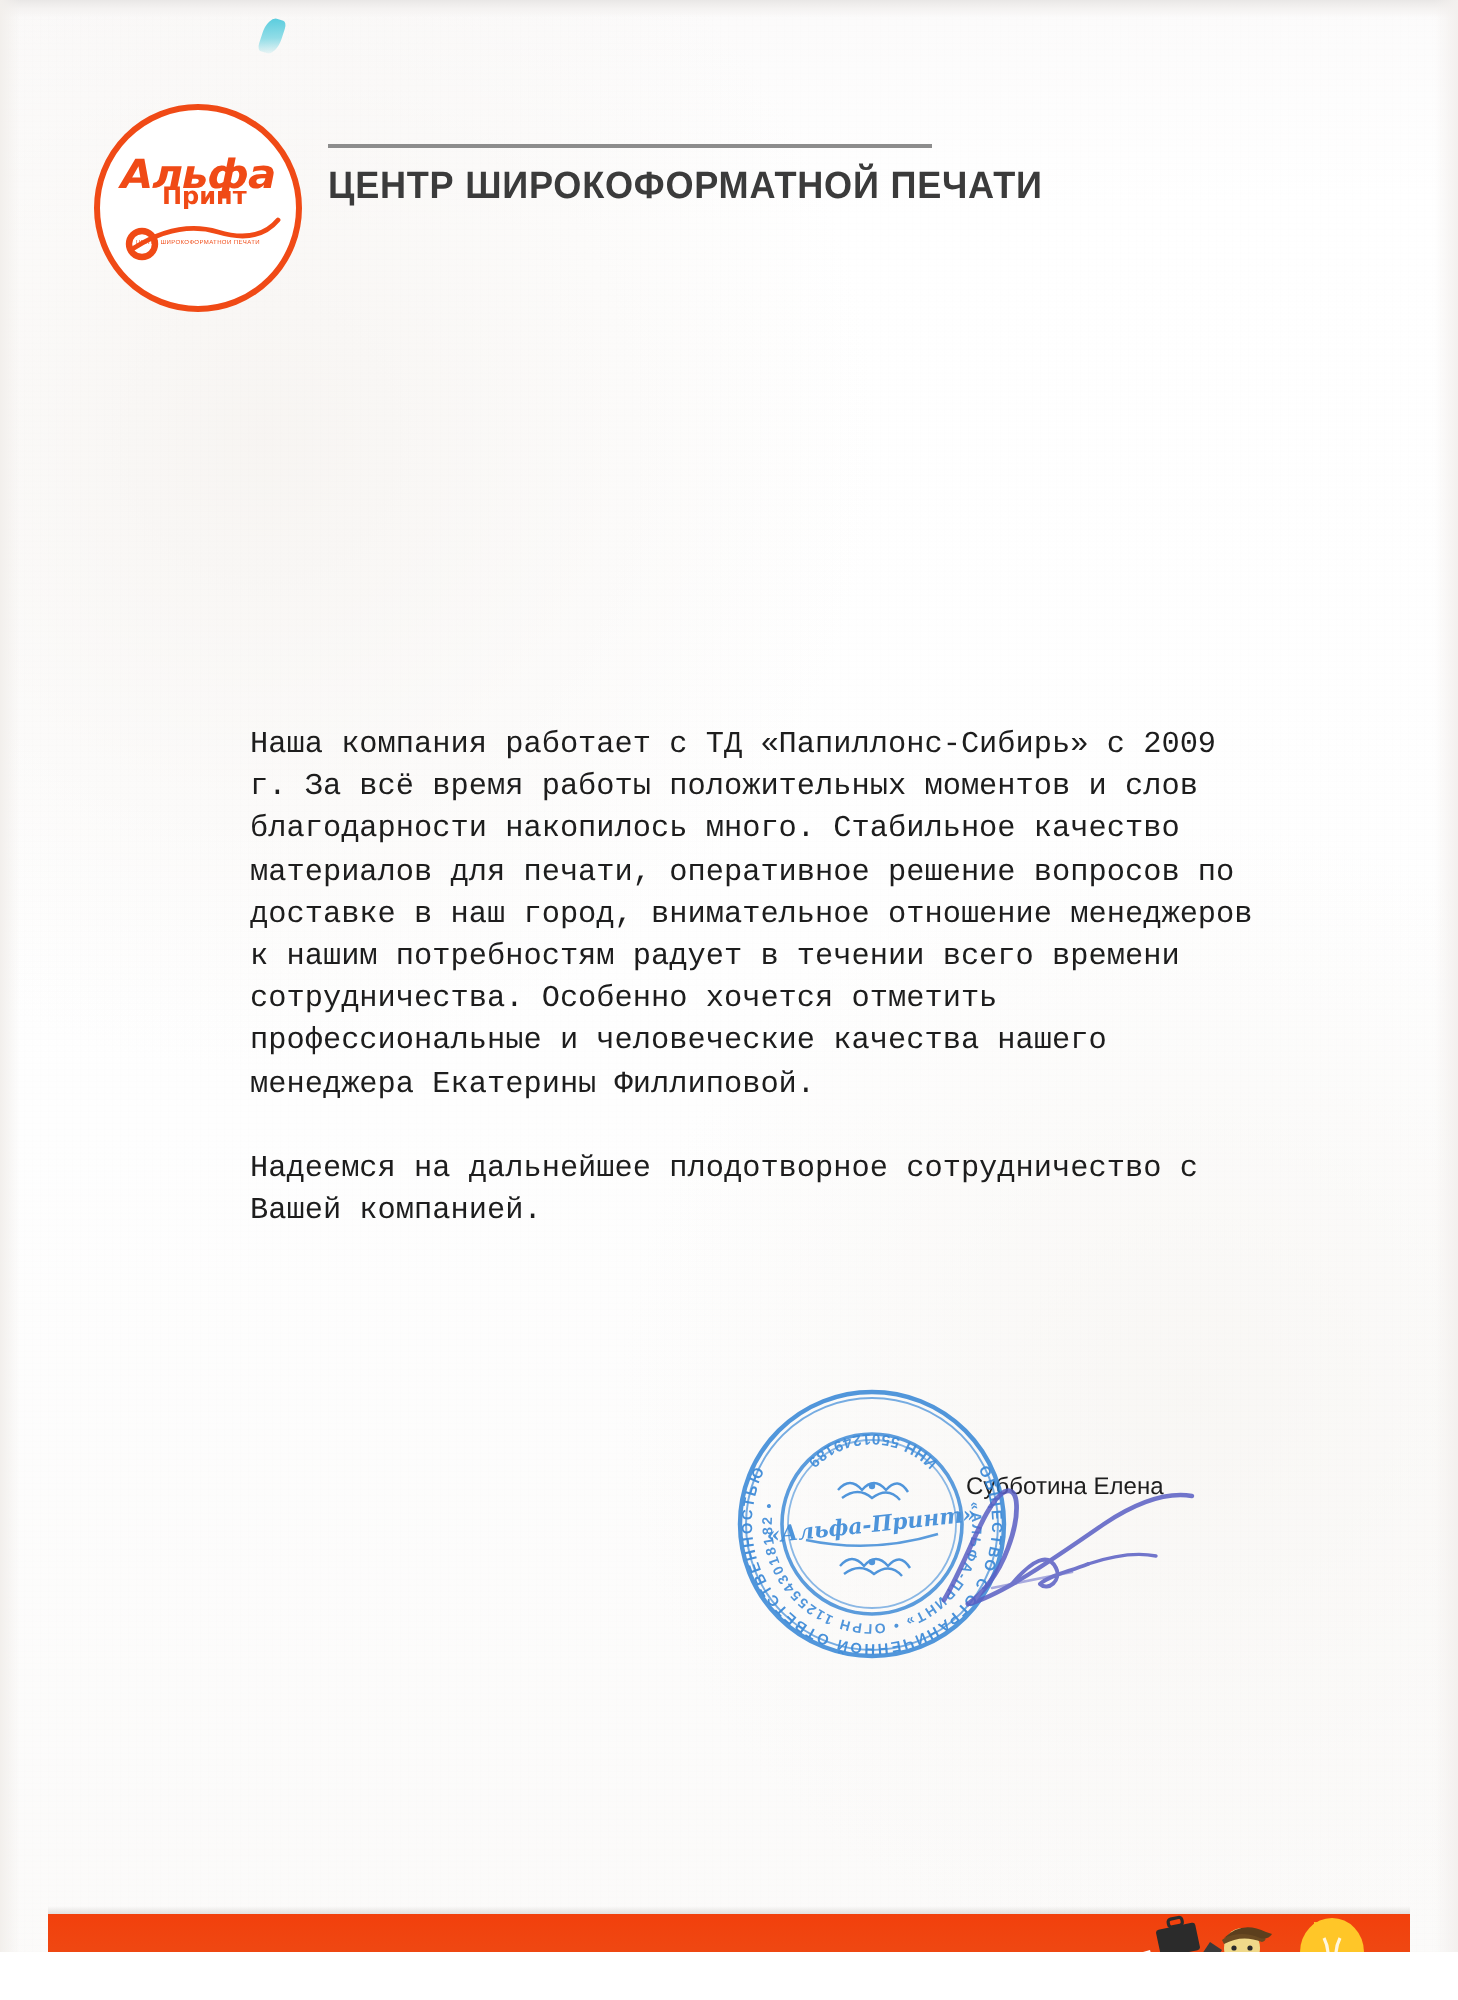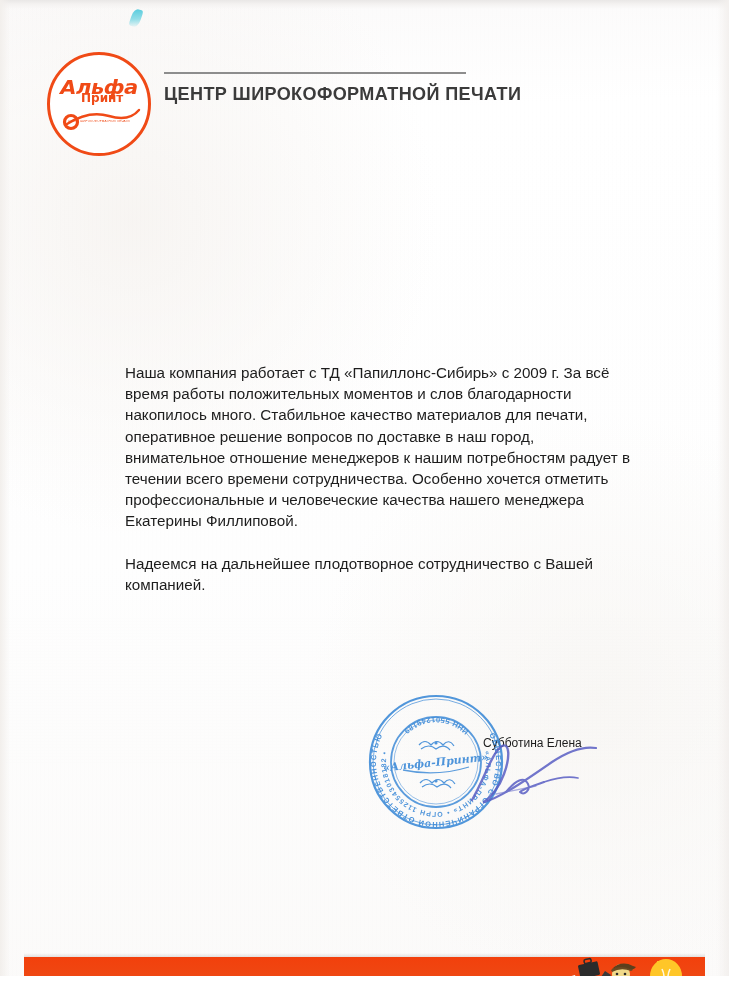"Наша компания работает с ТД" .body-text { font-family: Liberation Sans, sans-serif -> Liberation Mono, monospace }
